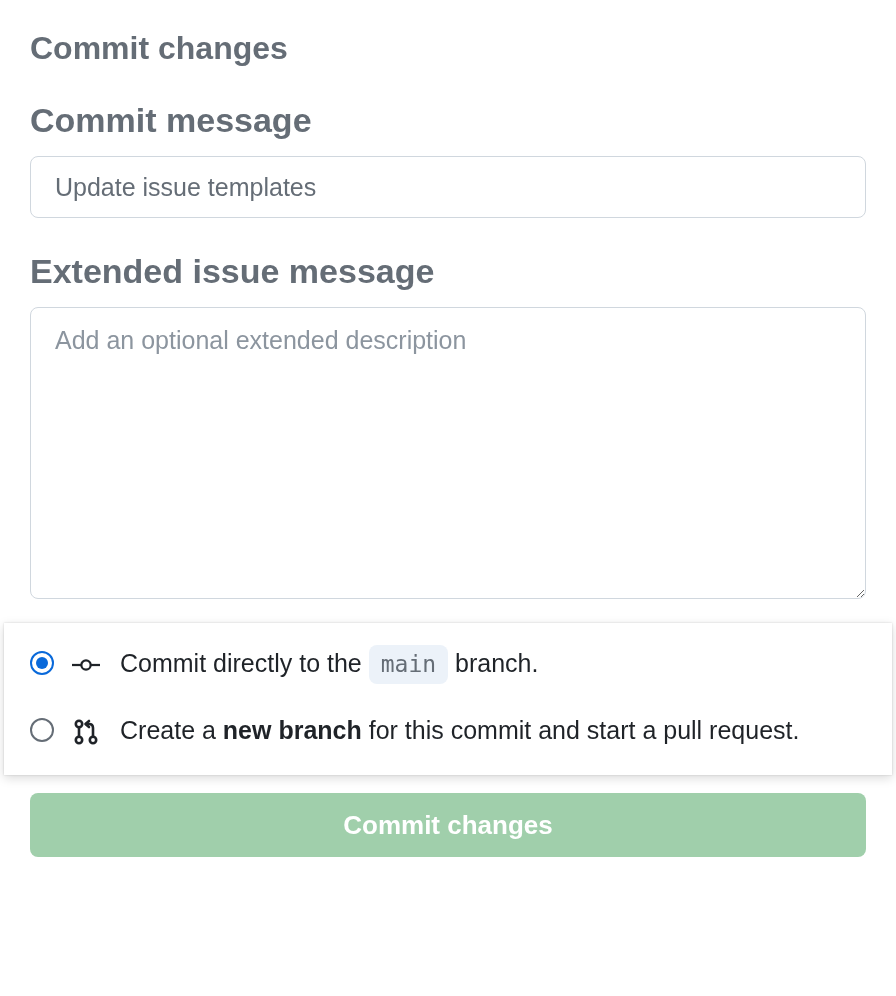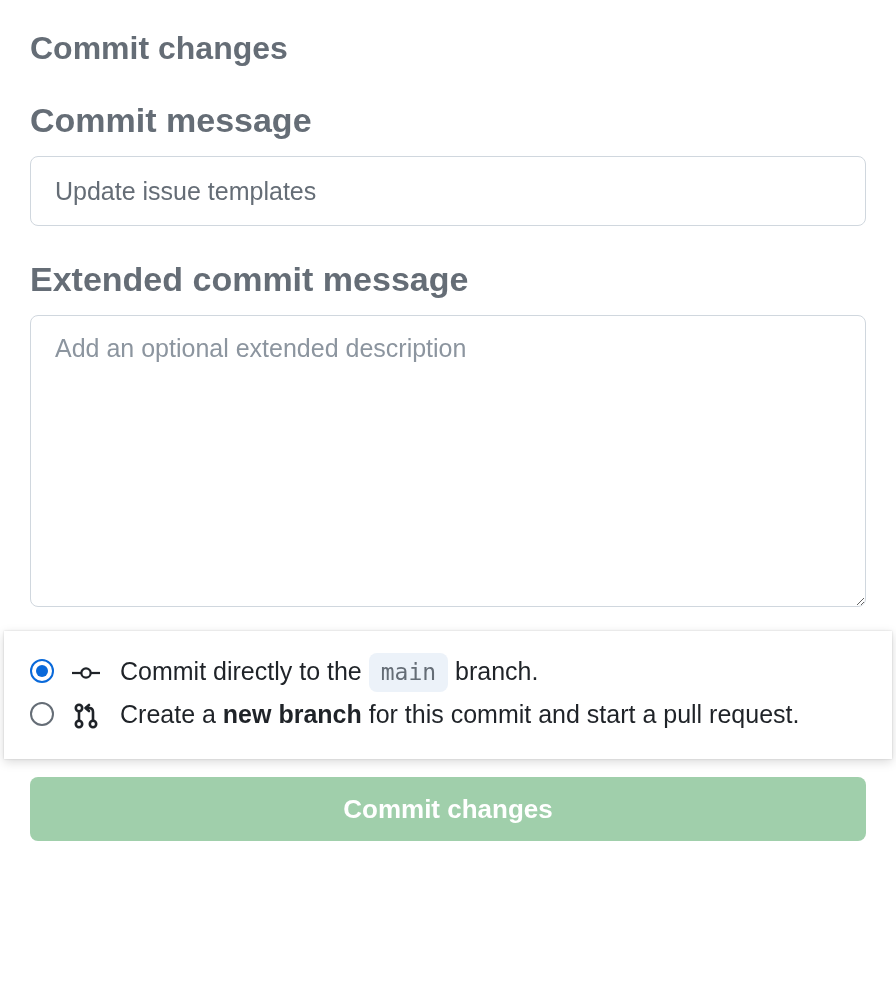"Update issue templates" .text-input { height: 70px -> 62px }
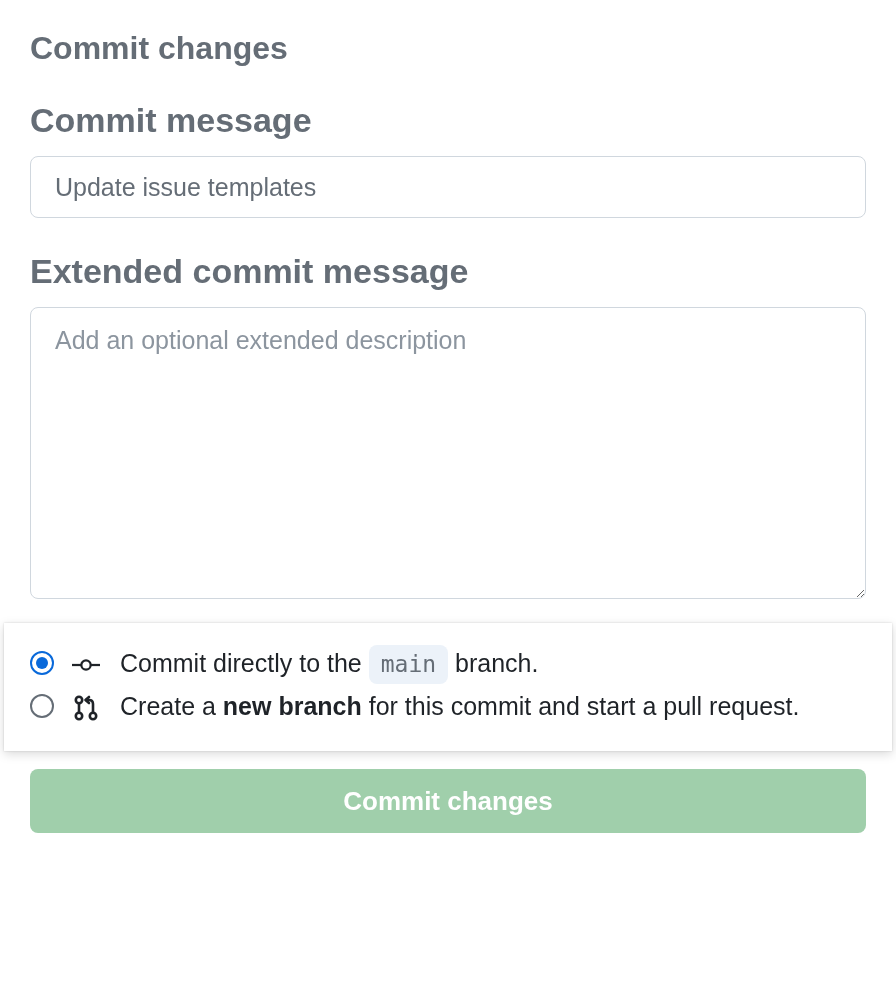"Extended commit message" div.field-label { text: commit -> issue }
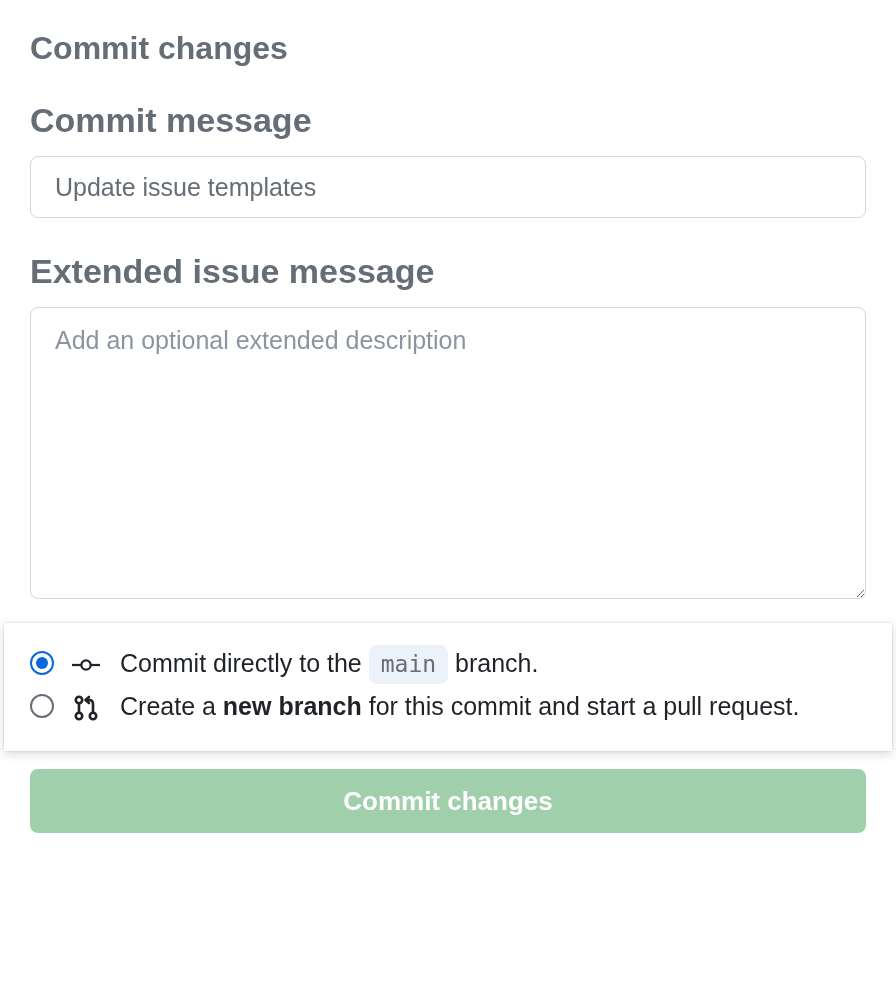"Create a new branch for" .radio-row + .radio-row { margin-top: 4px -> 28px }
